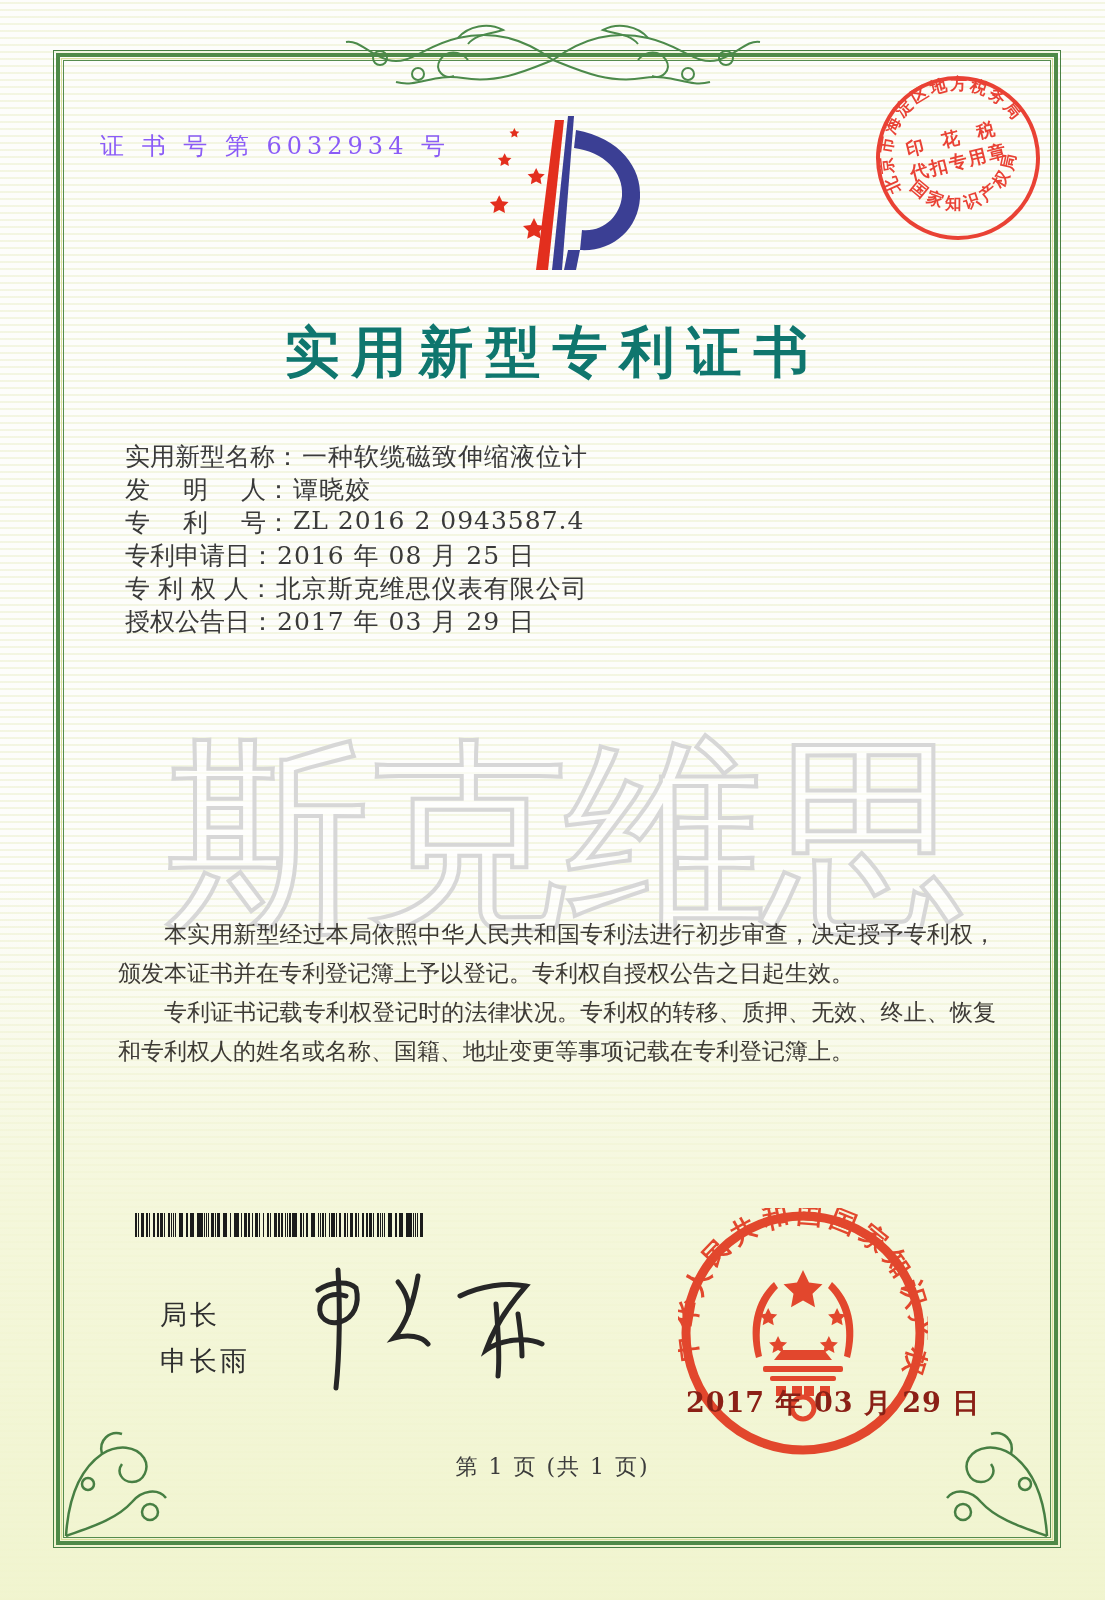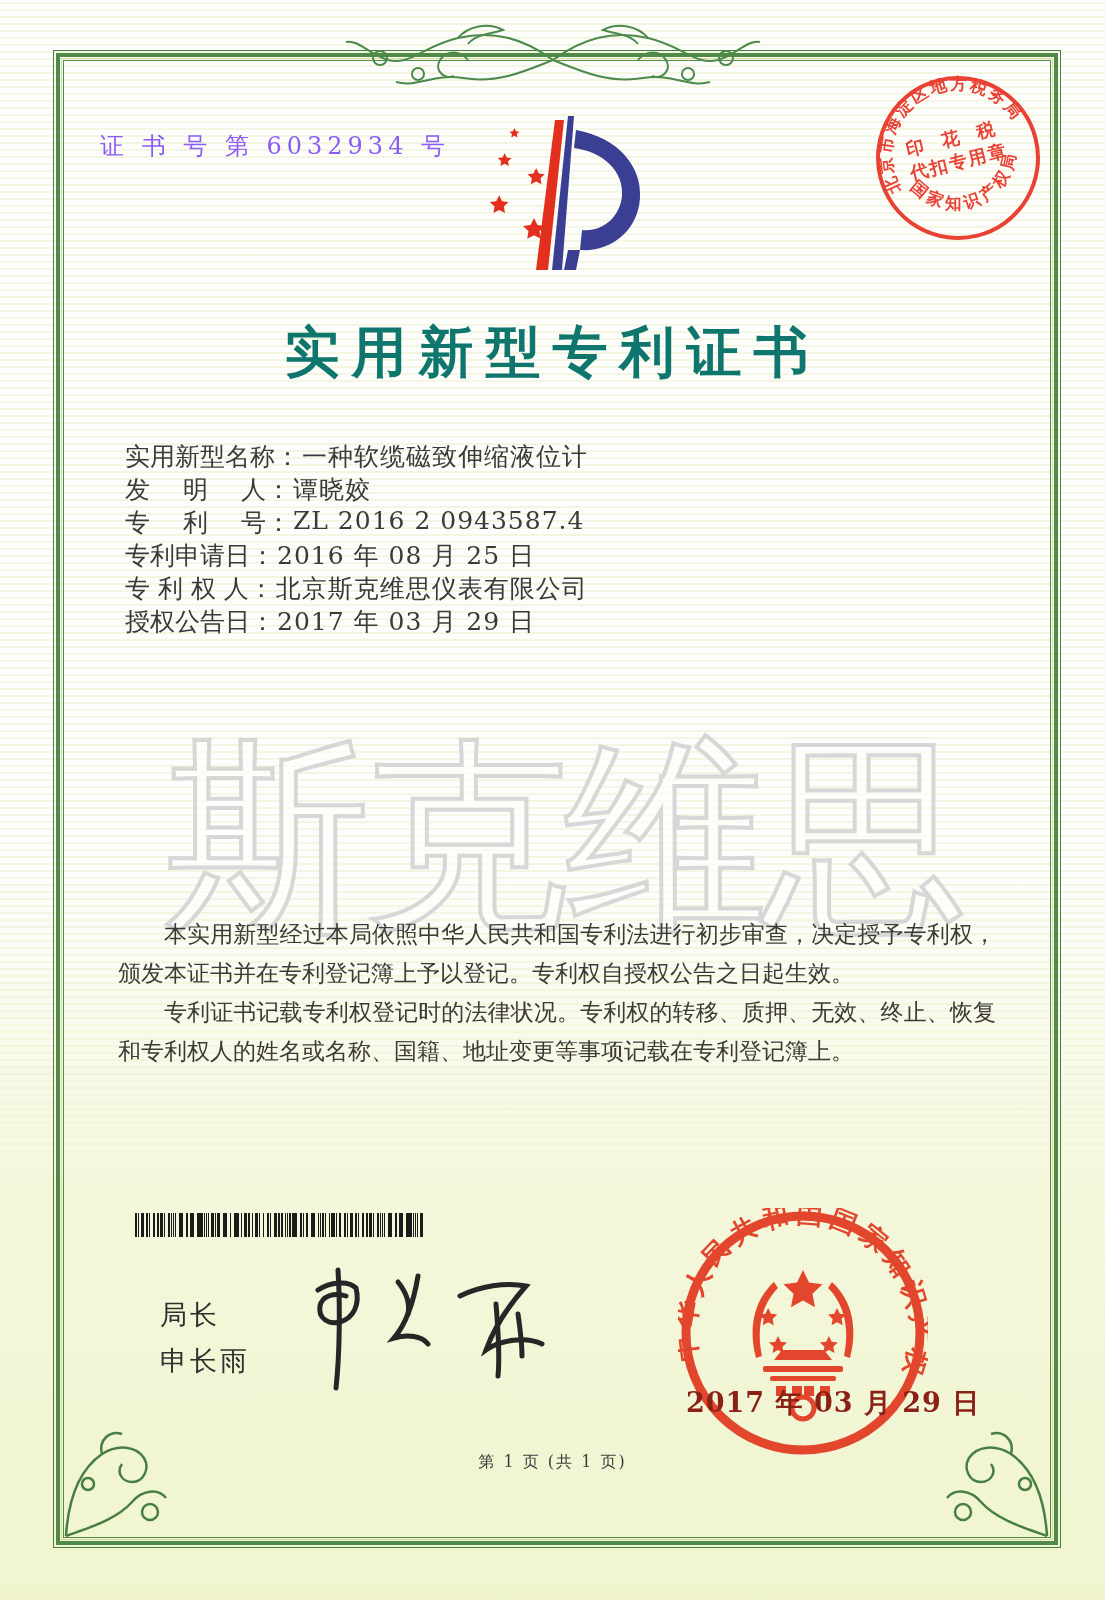"第 1 页 (共 1" .footer { font-size: 16px -> 22px }
